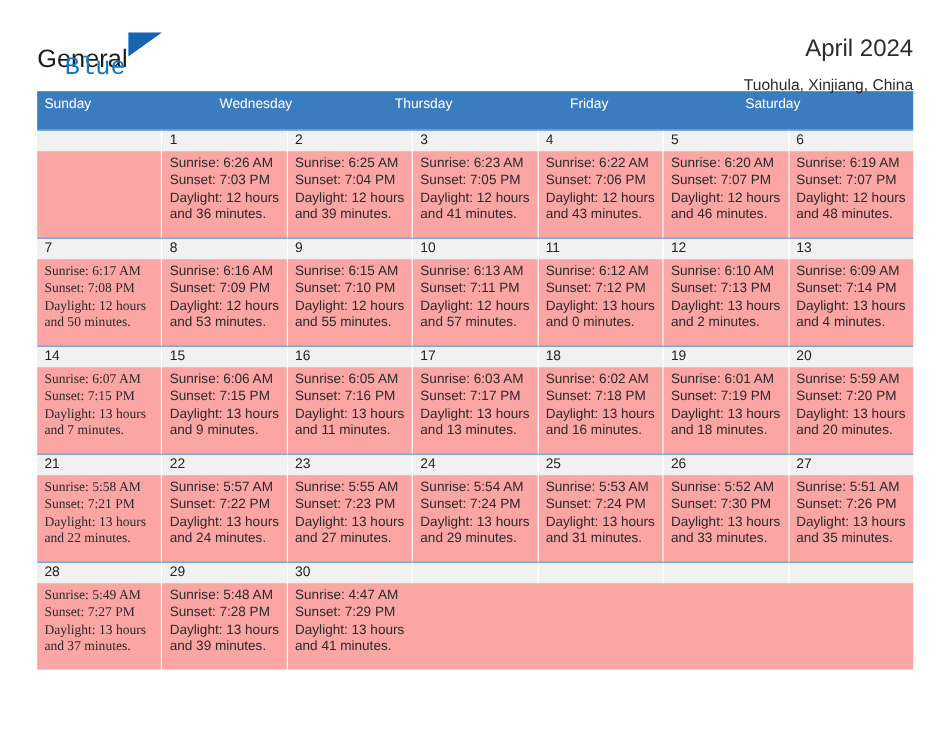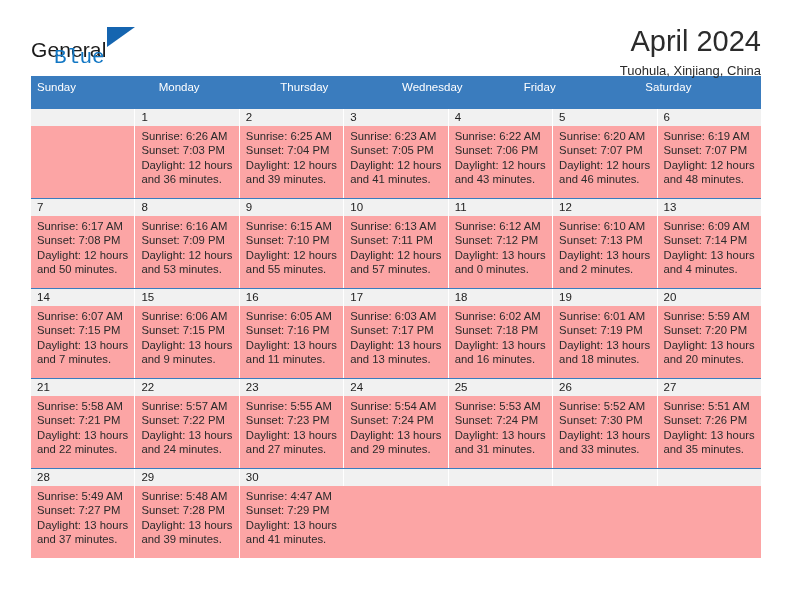"April 2024" .cal-title { font-size: 29px -> 20px }
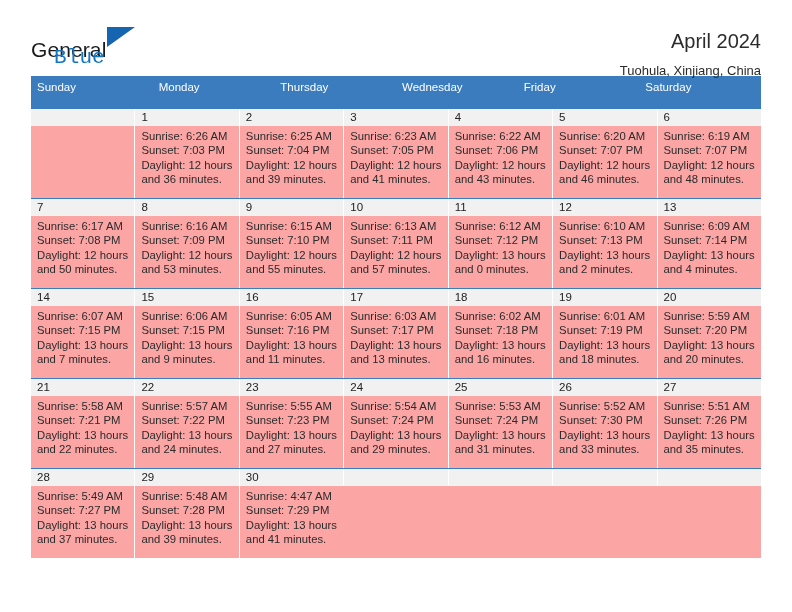"Monday" div.wh { html: <div>Monday</div> -> none }
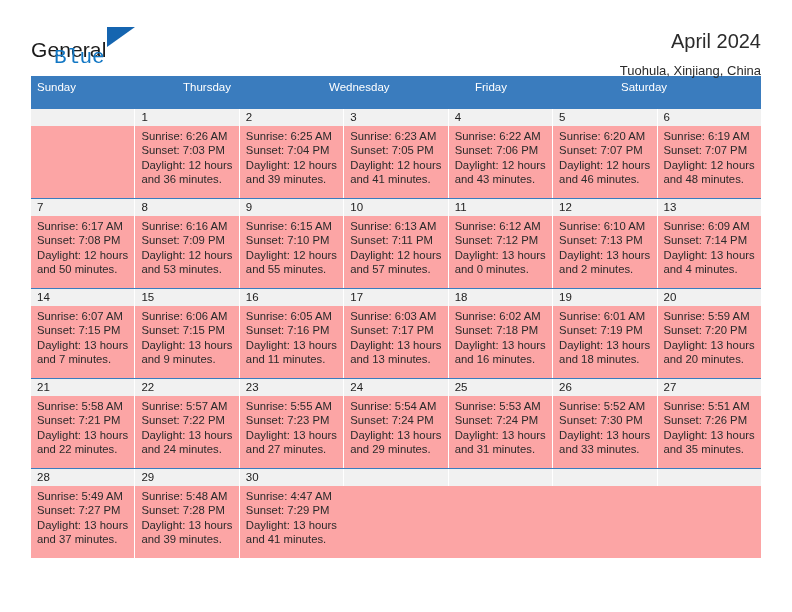"Thursday" div.wh { order: before "Wednesday" -> after "Wednesday" }
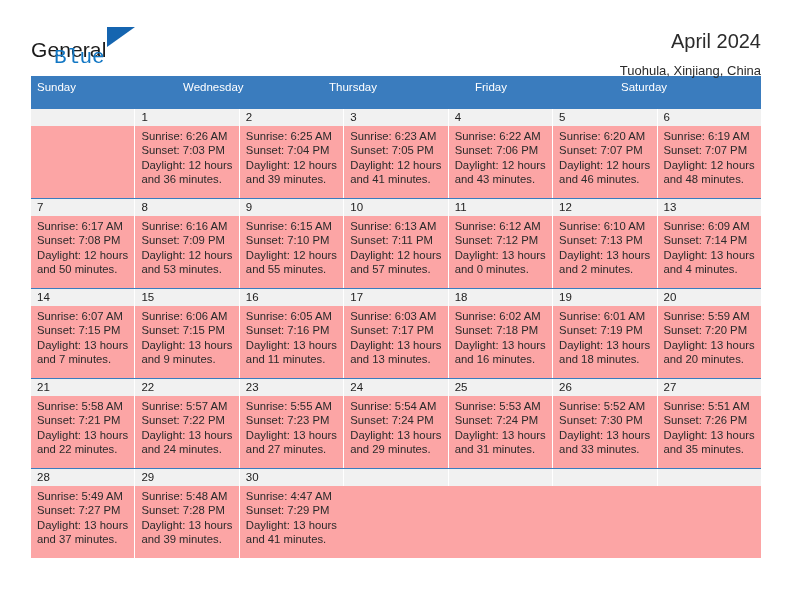"Sunrise: 6:17 AM" .week-body .cell:first-child { font-family: none -> Liberation Serif, serif }
